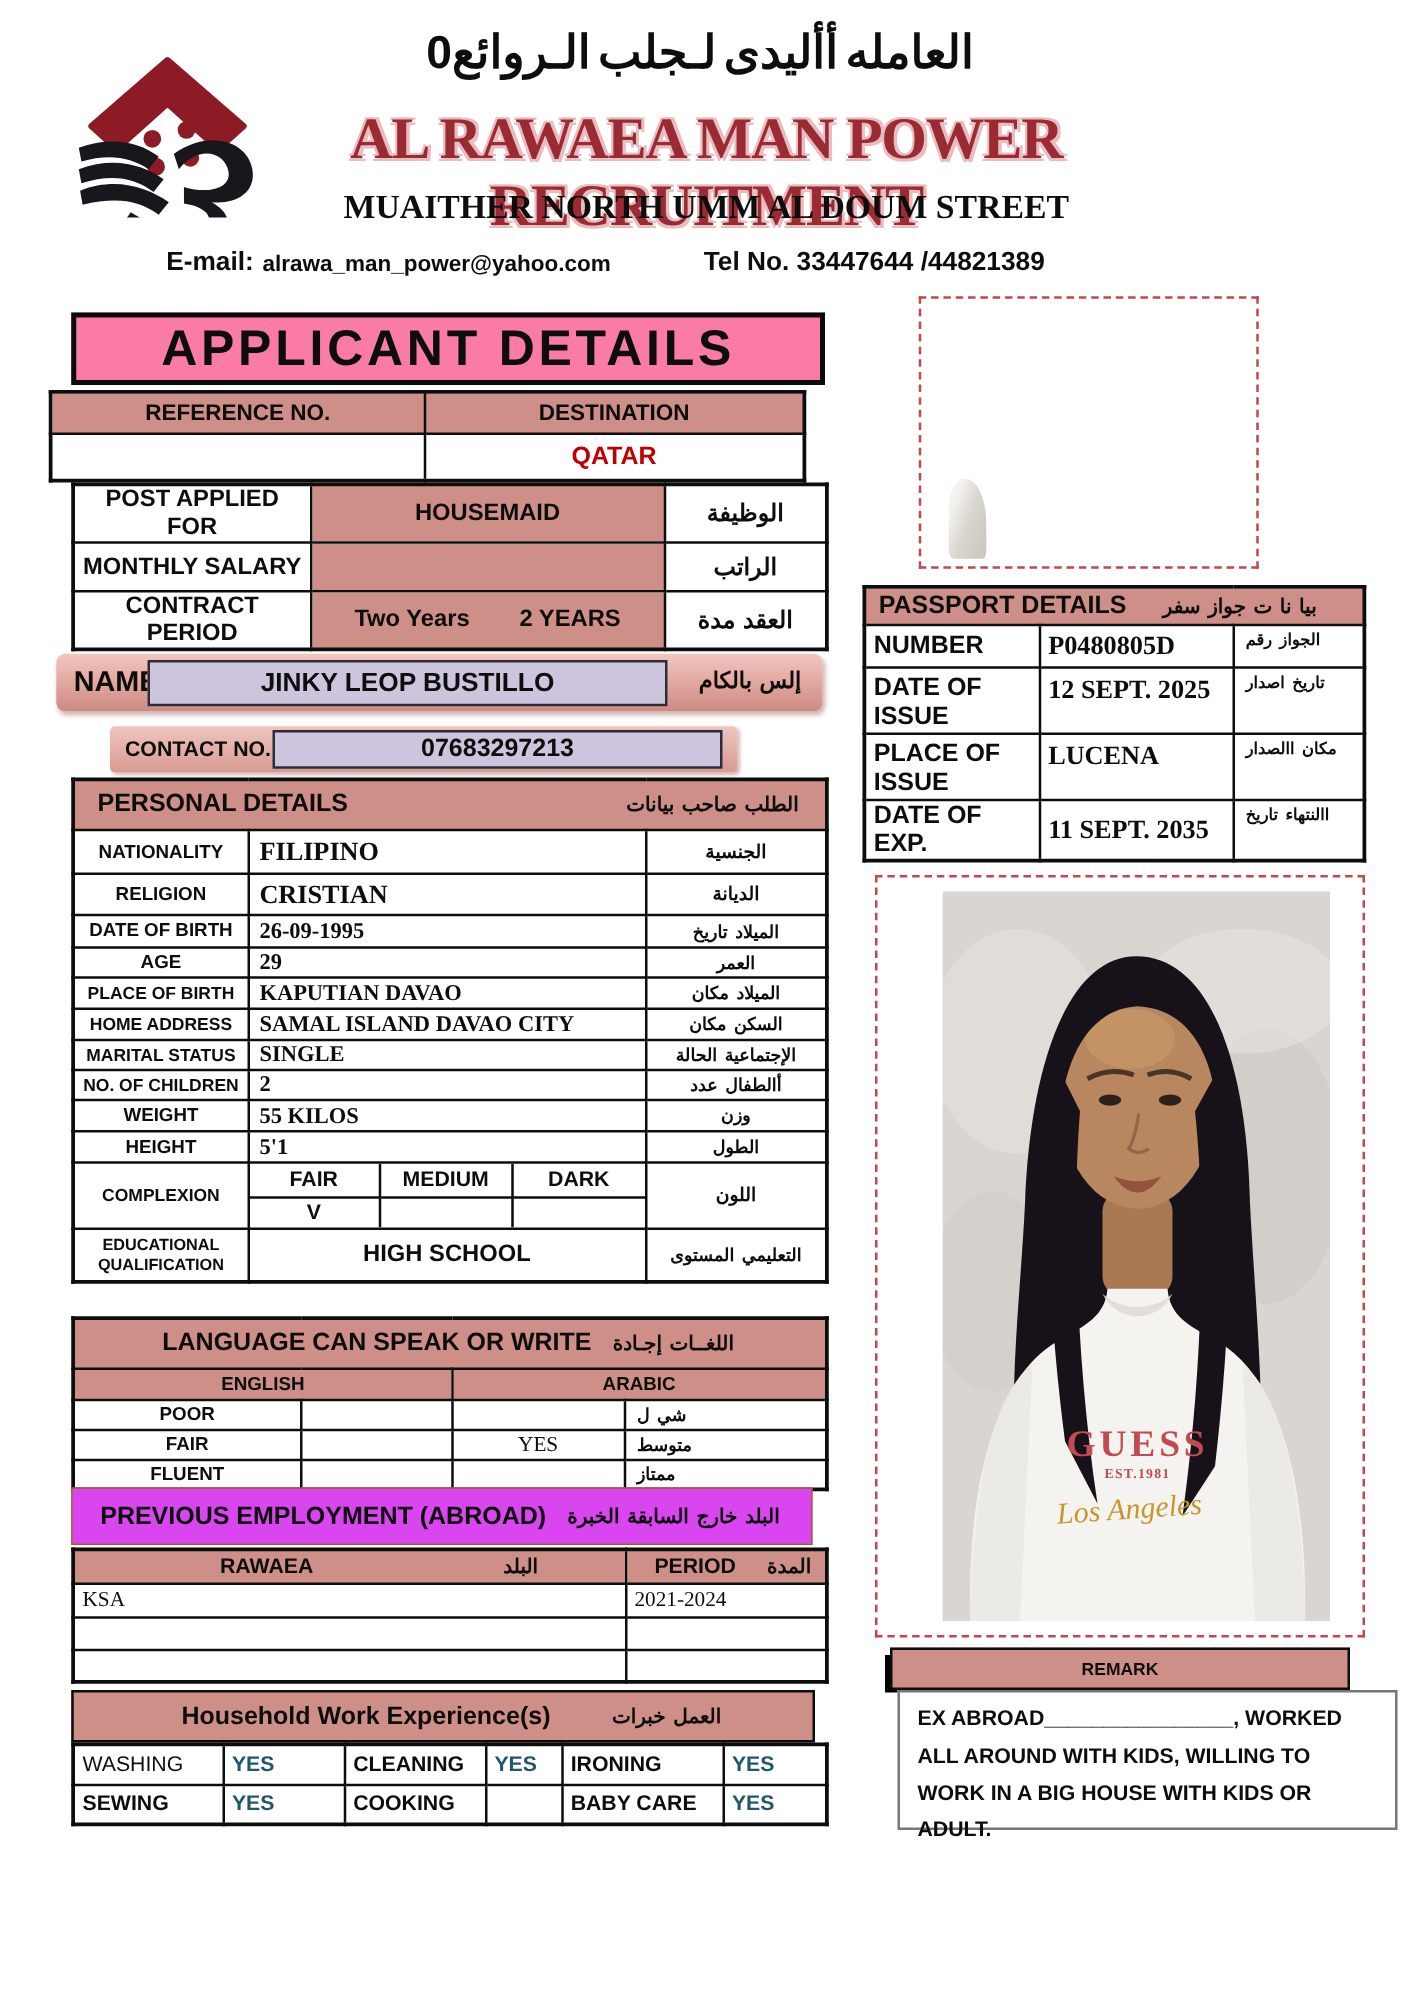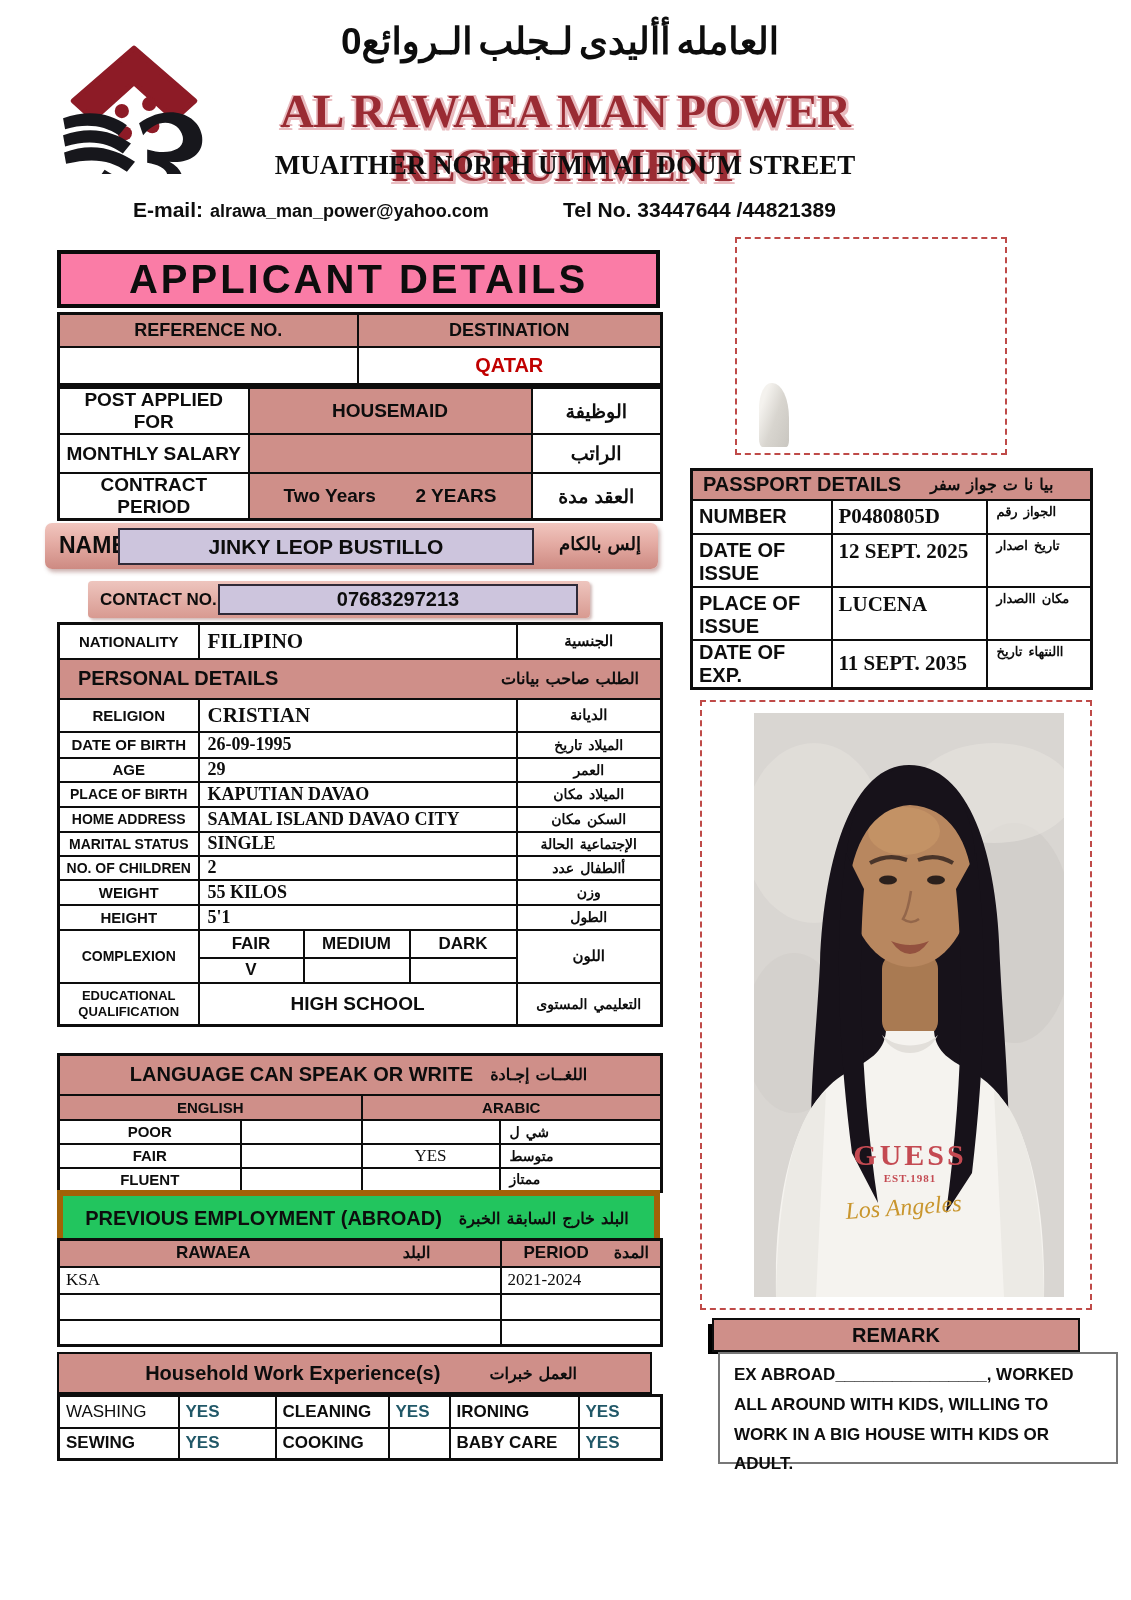"REFERENCE NO." .refdest { left: 57px -> 39px }
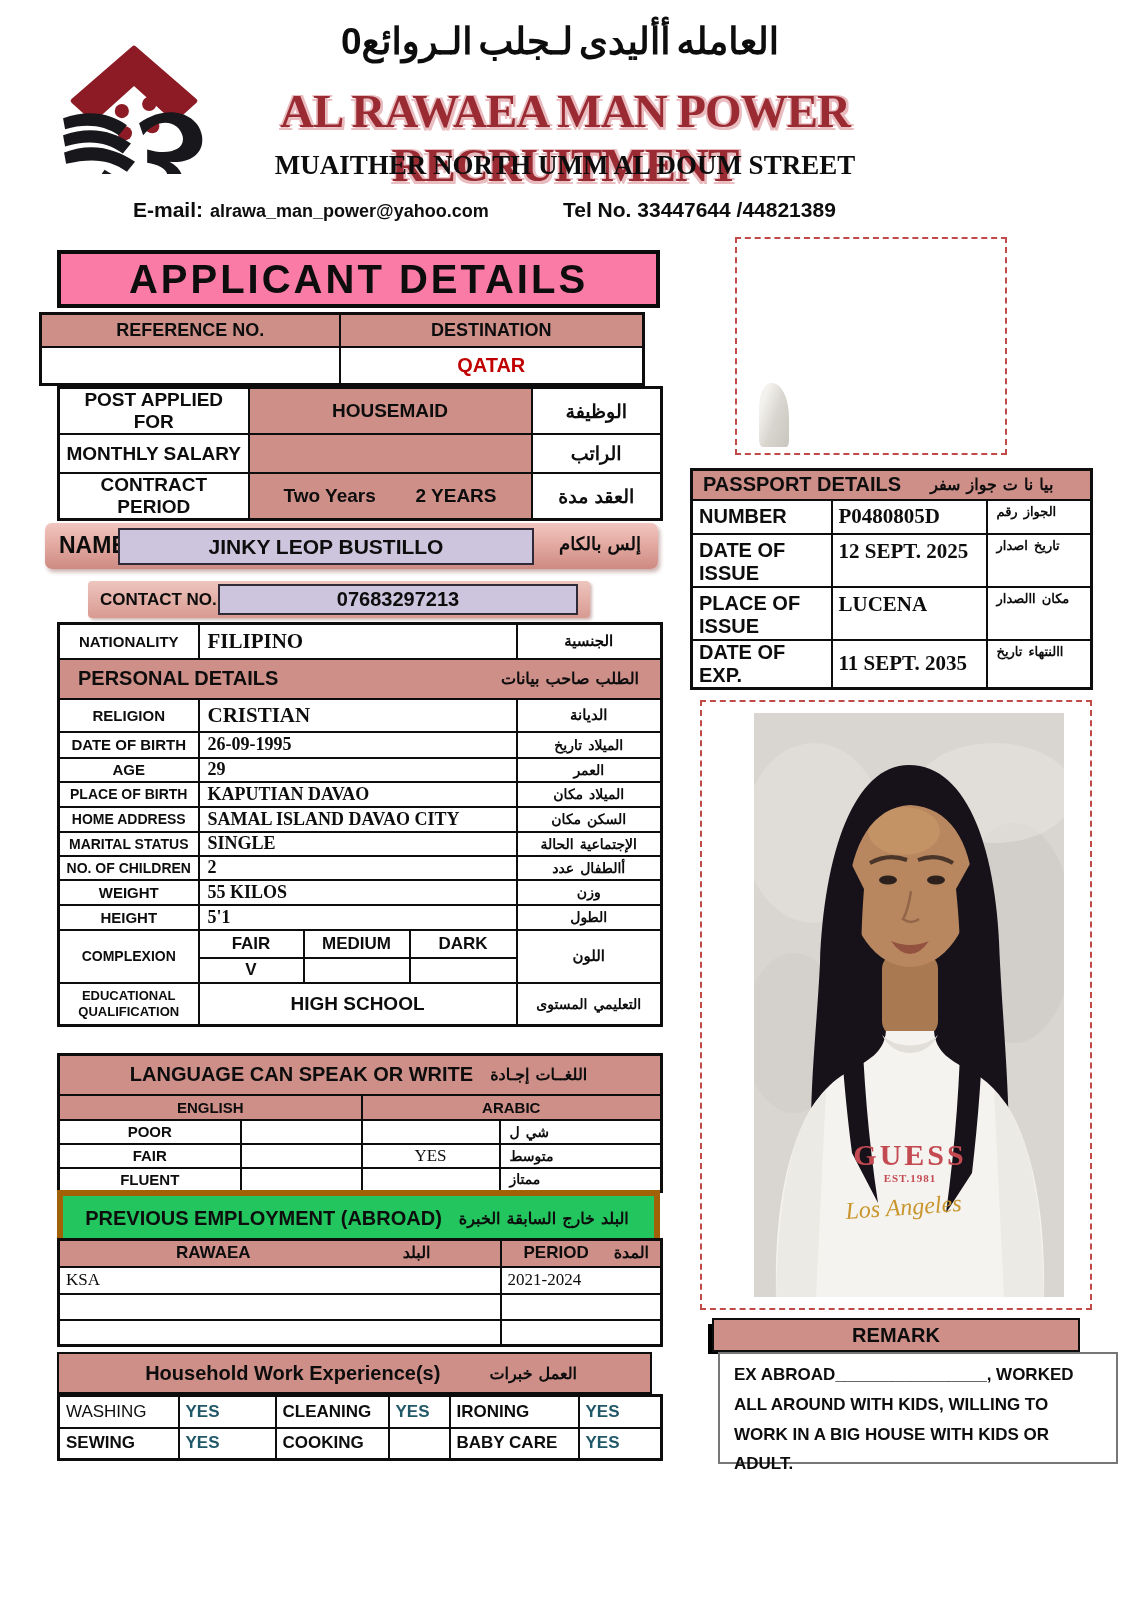"NATIONALITY" tr { order: before "PERSONAL DETAILS" -> after "PERSONAL DETAILS" }
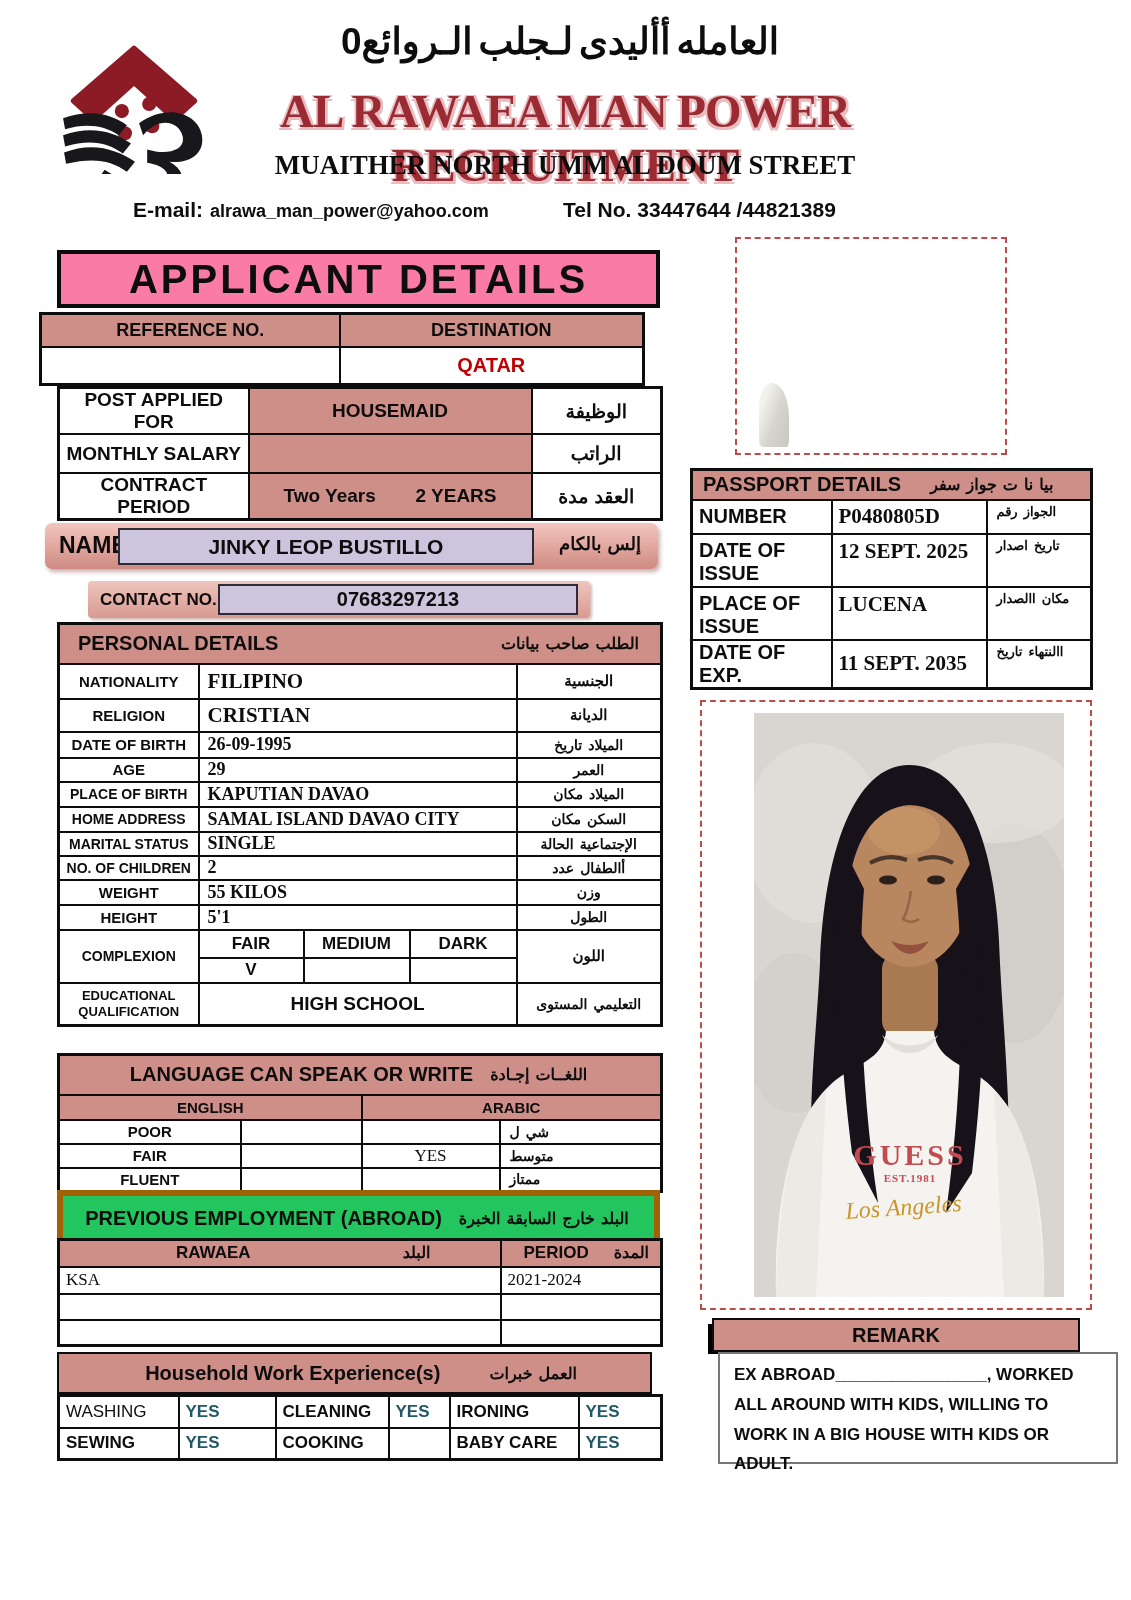"PREVIOUS EMPLOYMENT (ABROAD)" .emp-head { background: #22c55e -> #d946ef; border: 6px solid #a16207 -> 1px solid #a16207 }
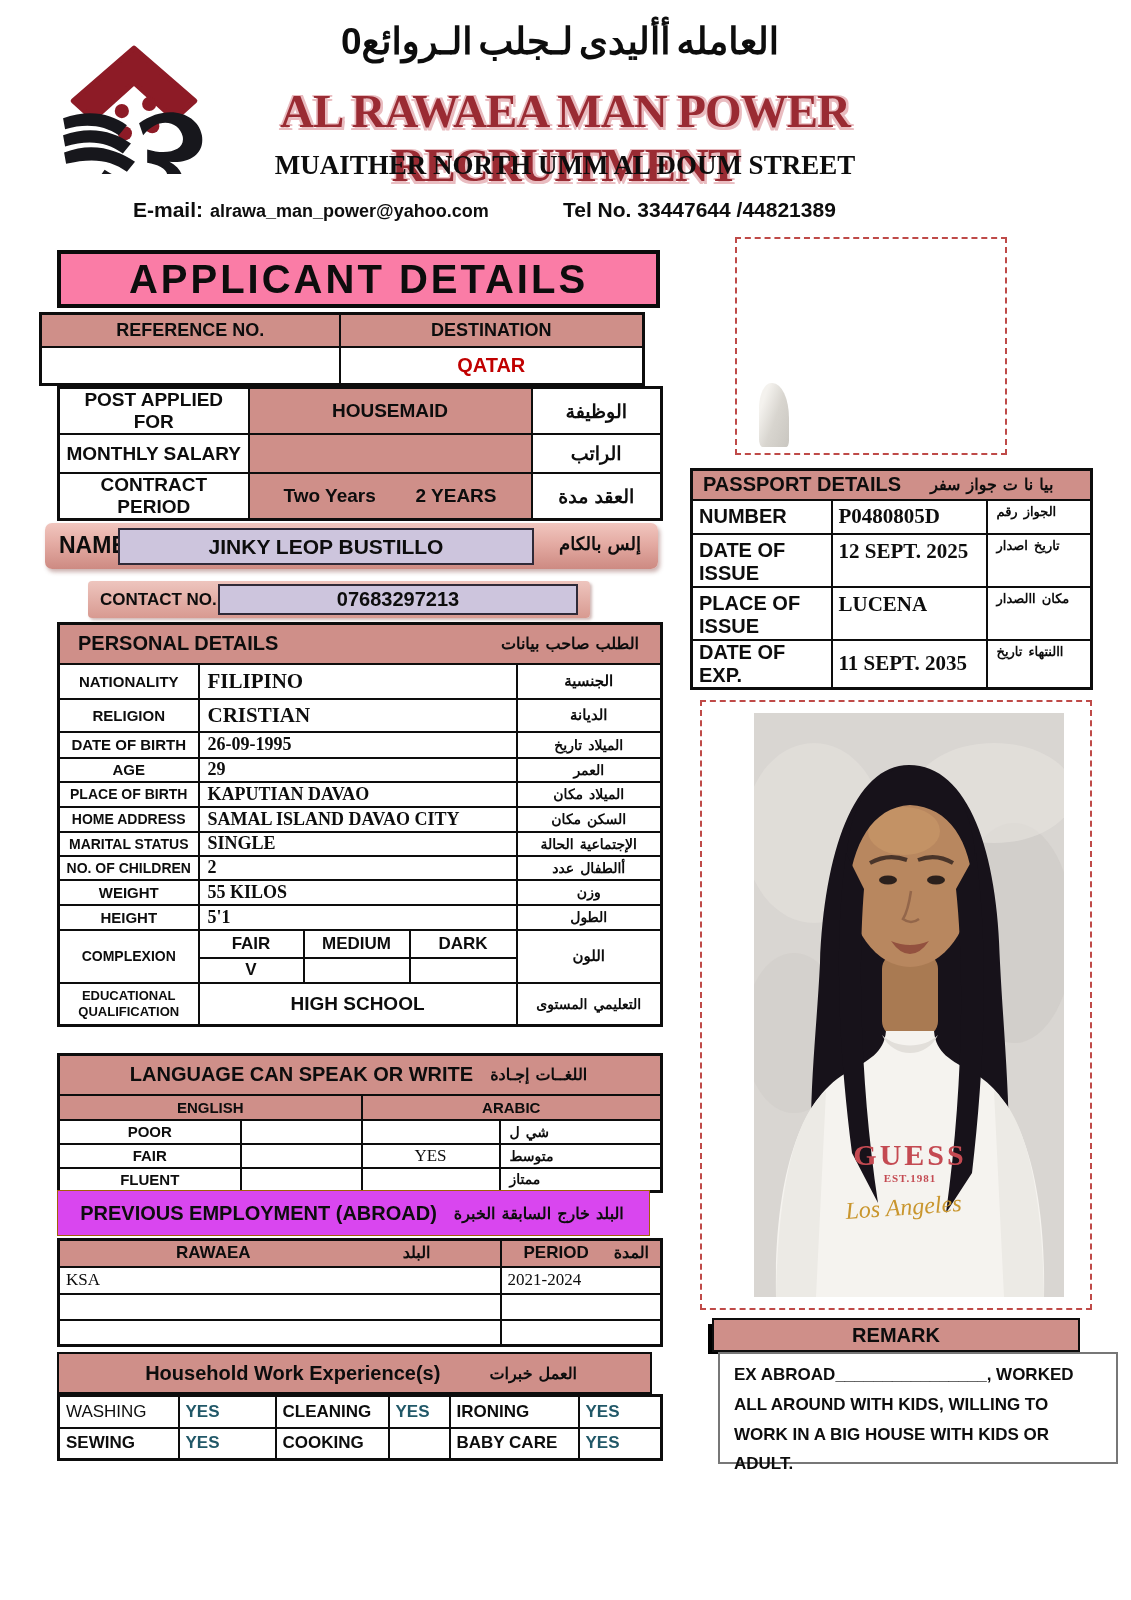"REMARK" .remark-head { font-size: 20px -> 14px }
